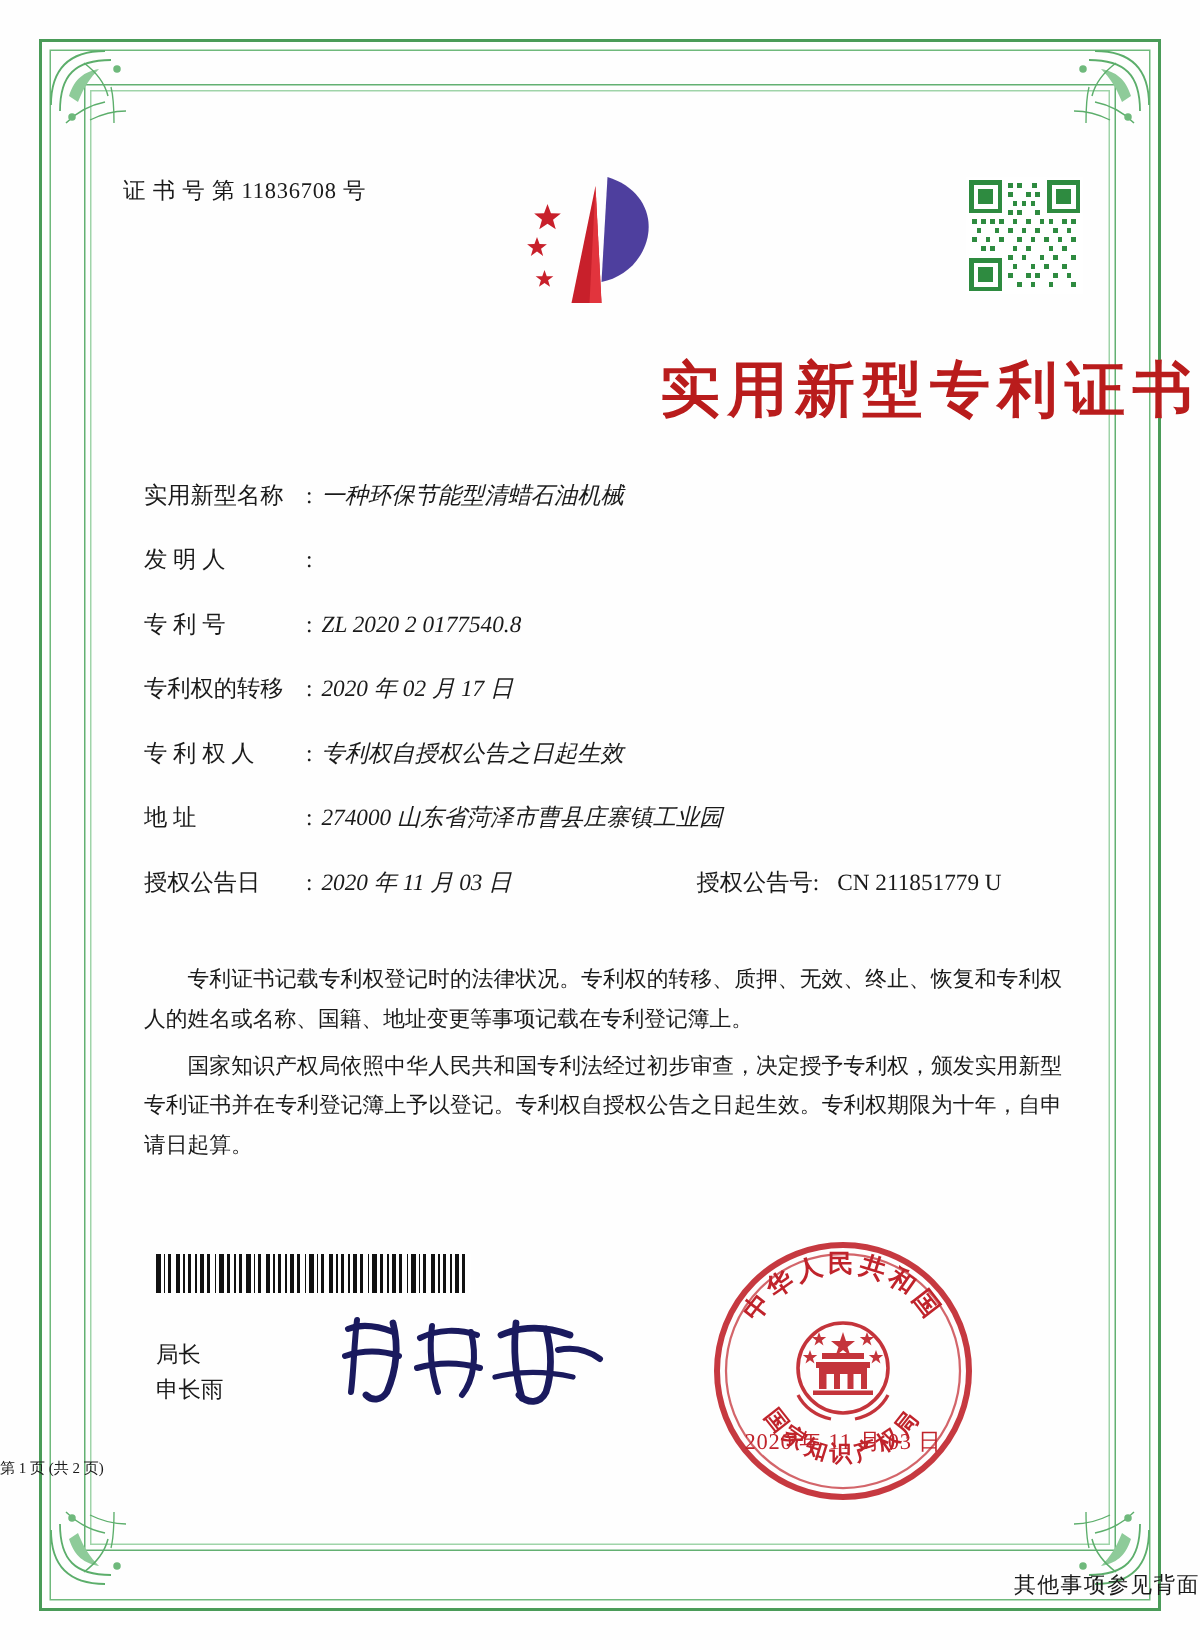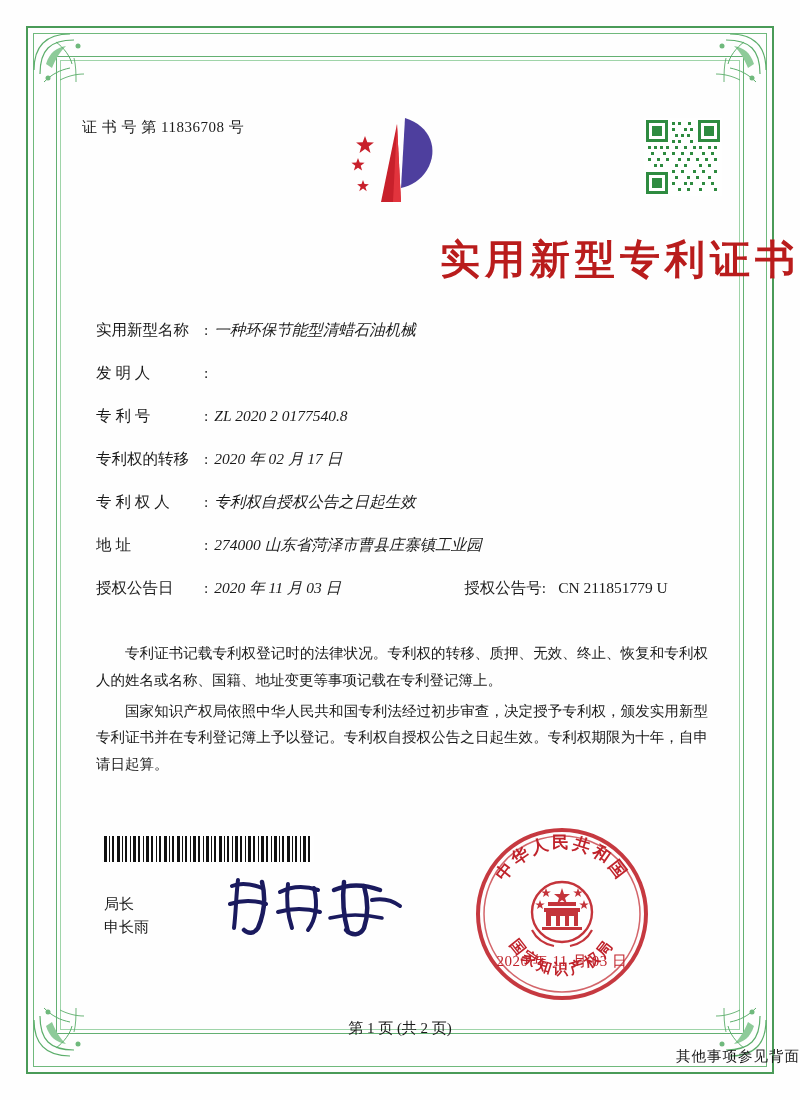"第 1 页 (共 2" .page-num { font-size: 15px -> 10px; text-align: center -> none; top: 1019px -> 972px }
